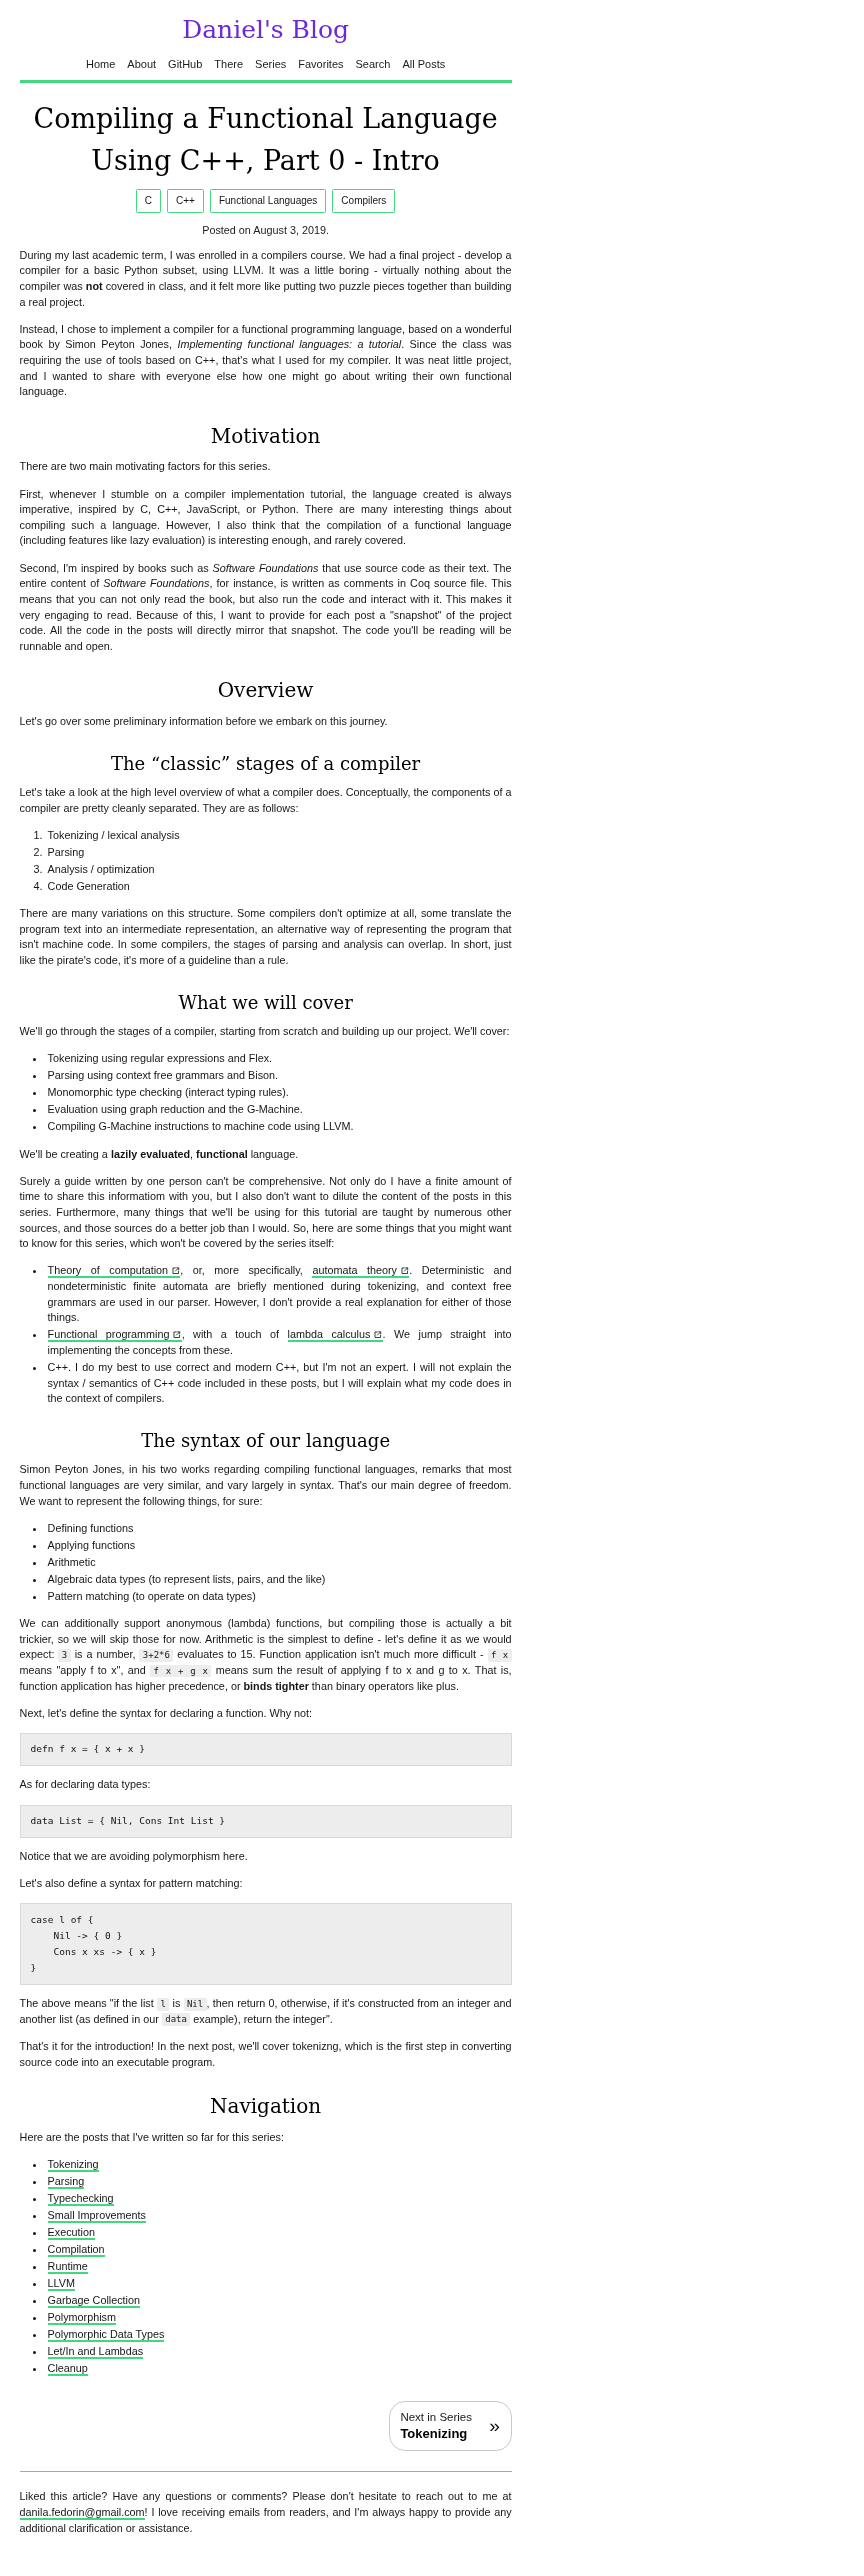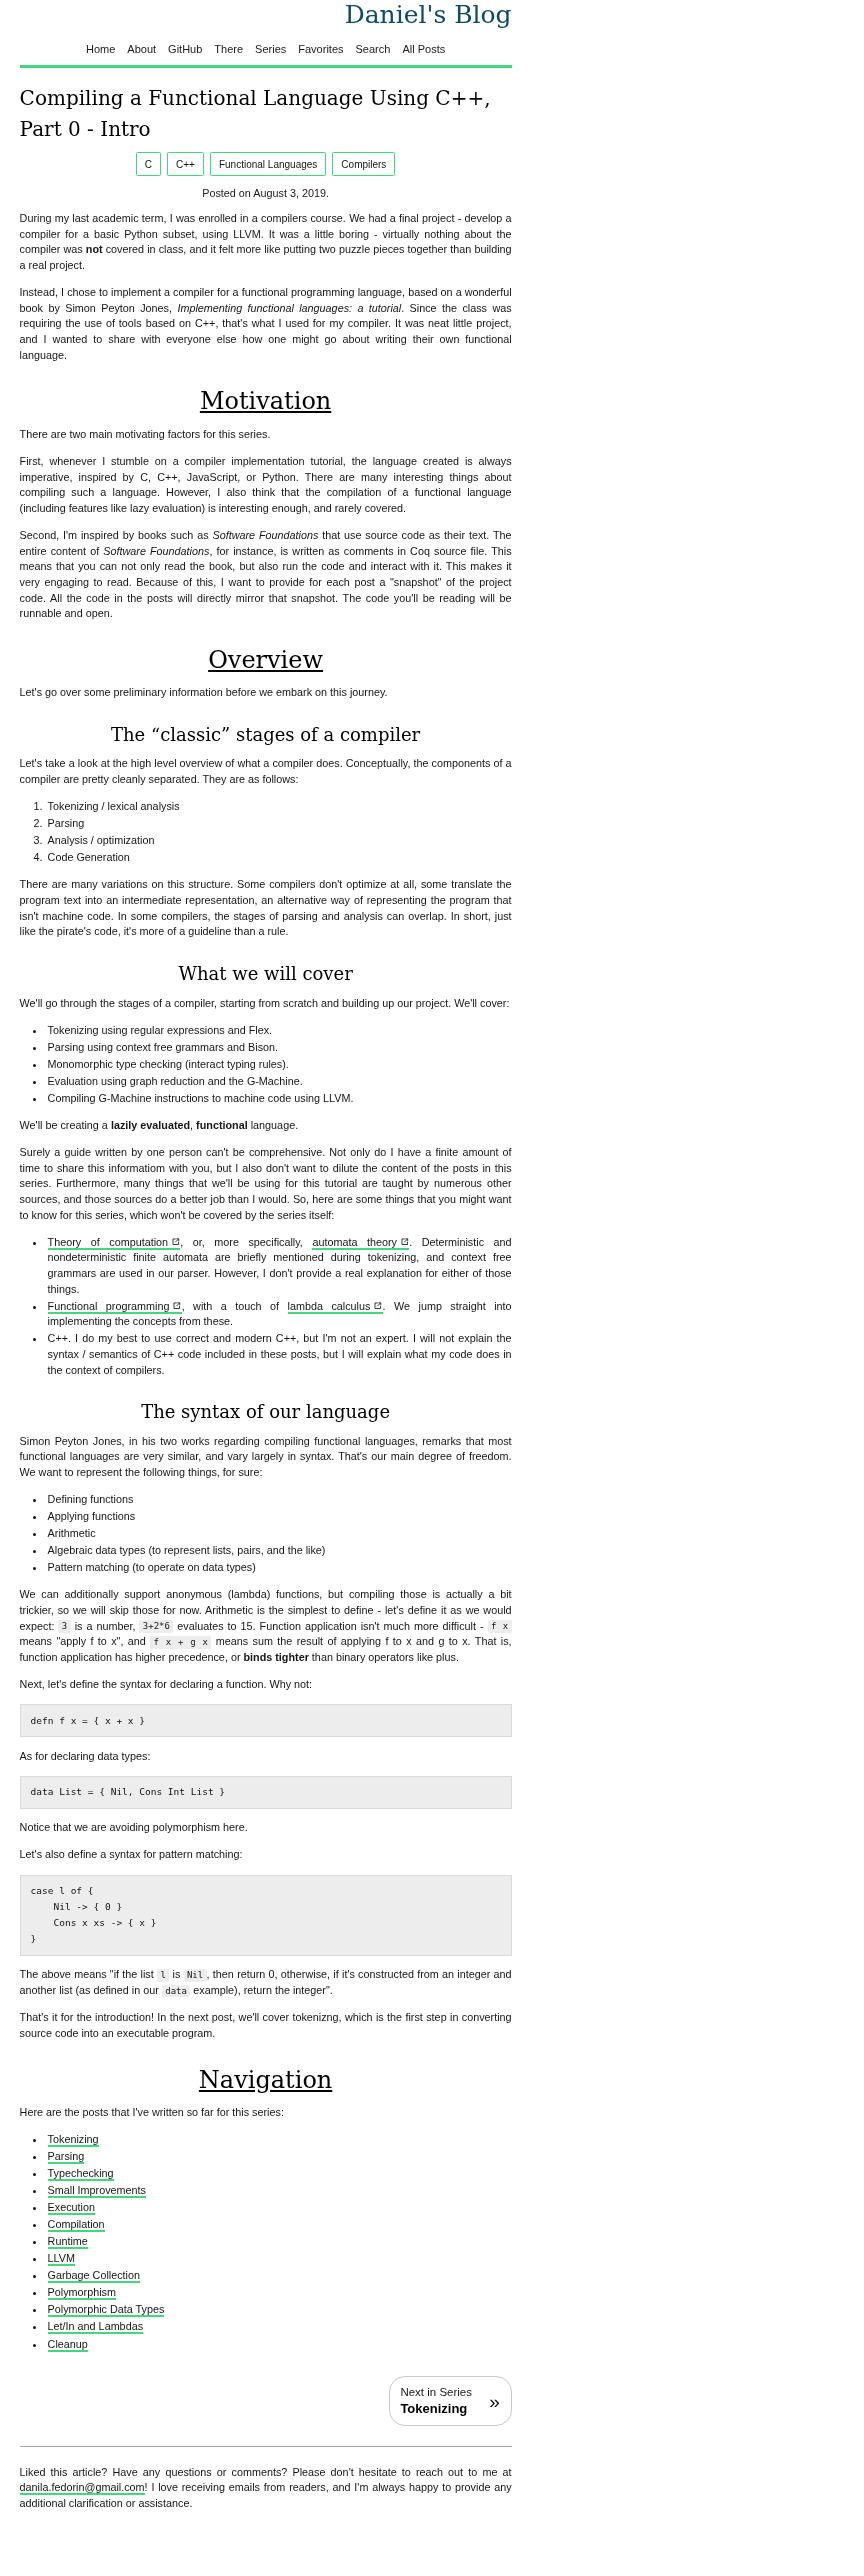"Daniel's Blog" .site-title { color: #0c4a6e -> #6d28d9; padding-top: 0 -> 15px; text-align: right -> center }
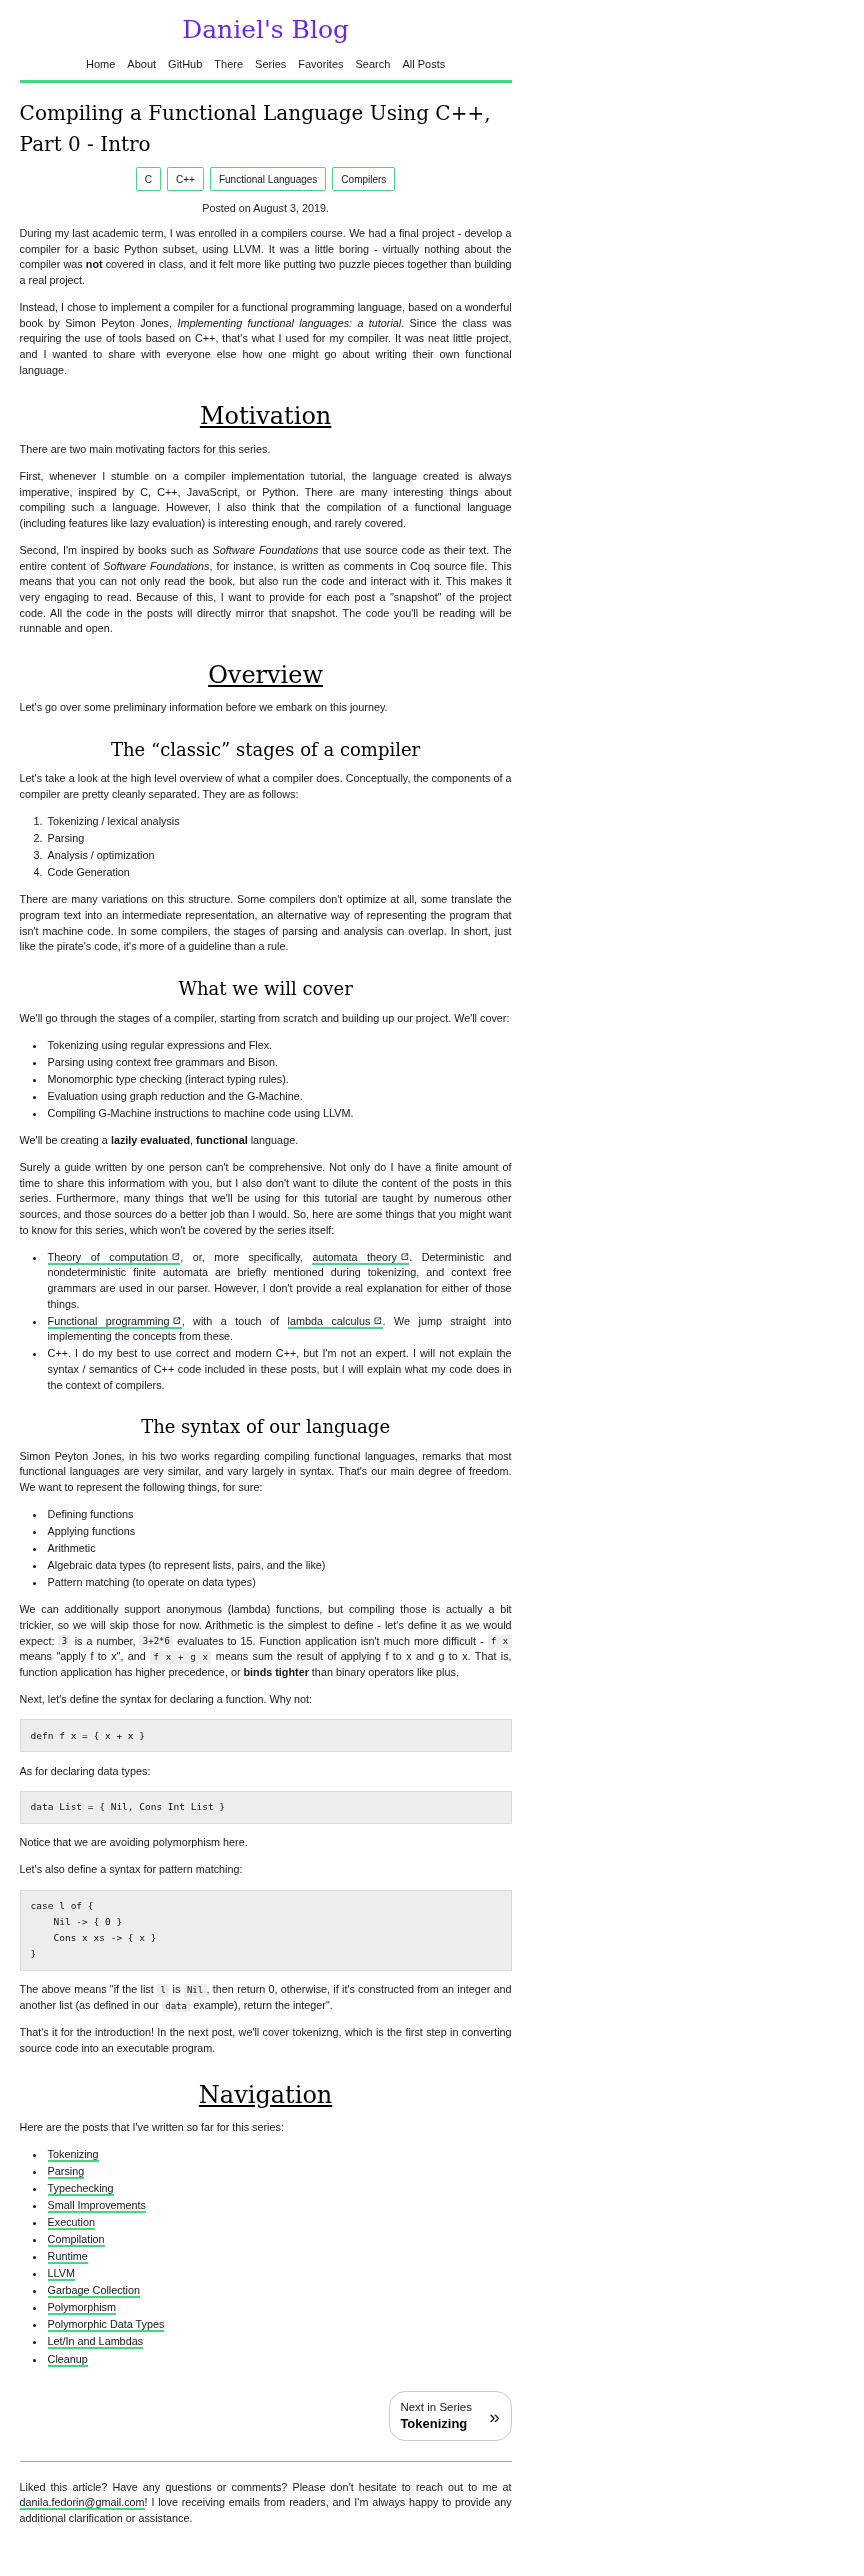"Compiling a Functional Language Using" .post-title { font-size: 20px -> 27px; text-align: none -> center }
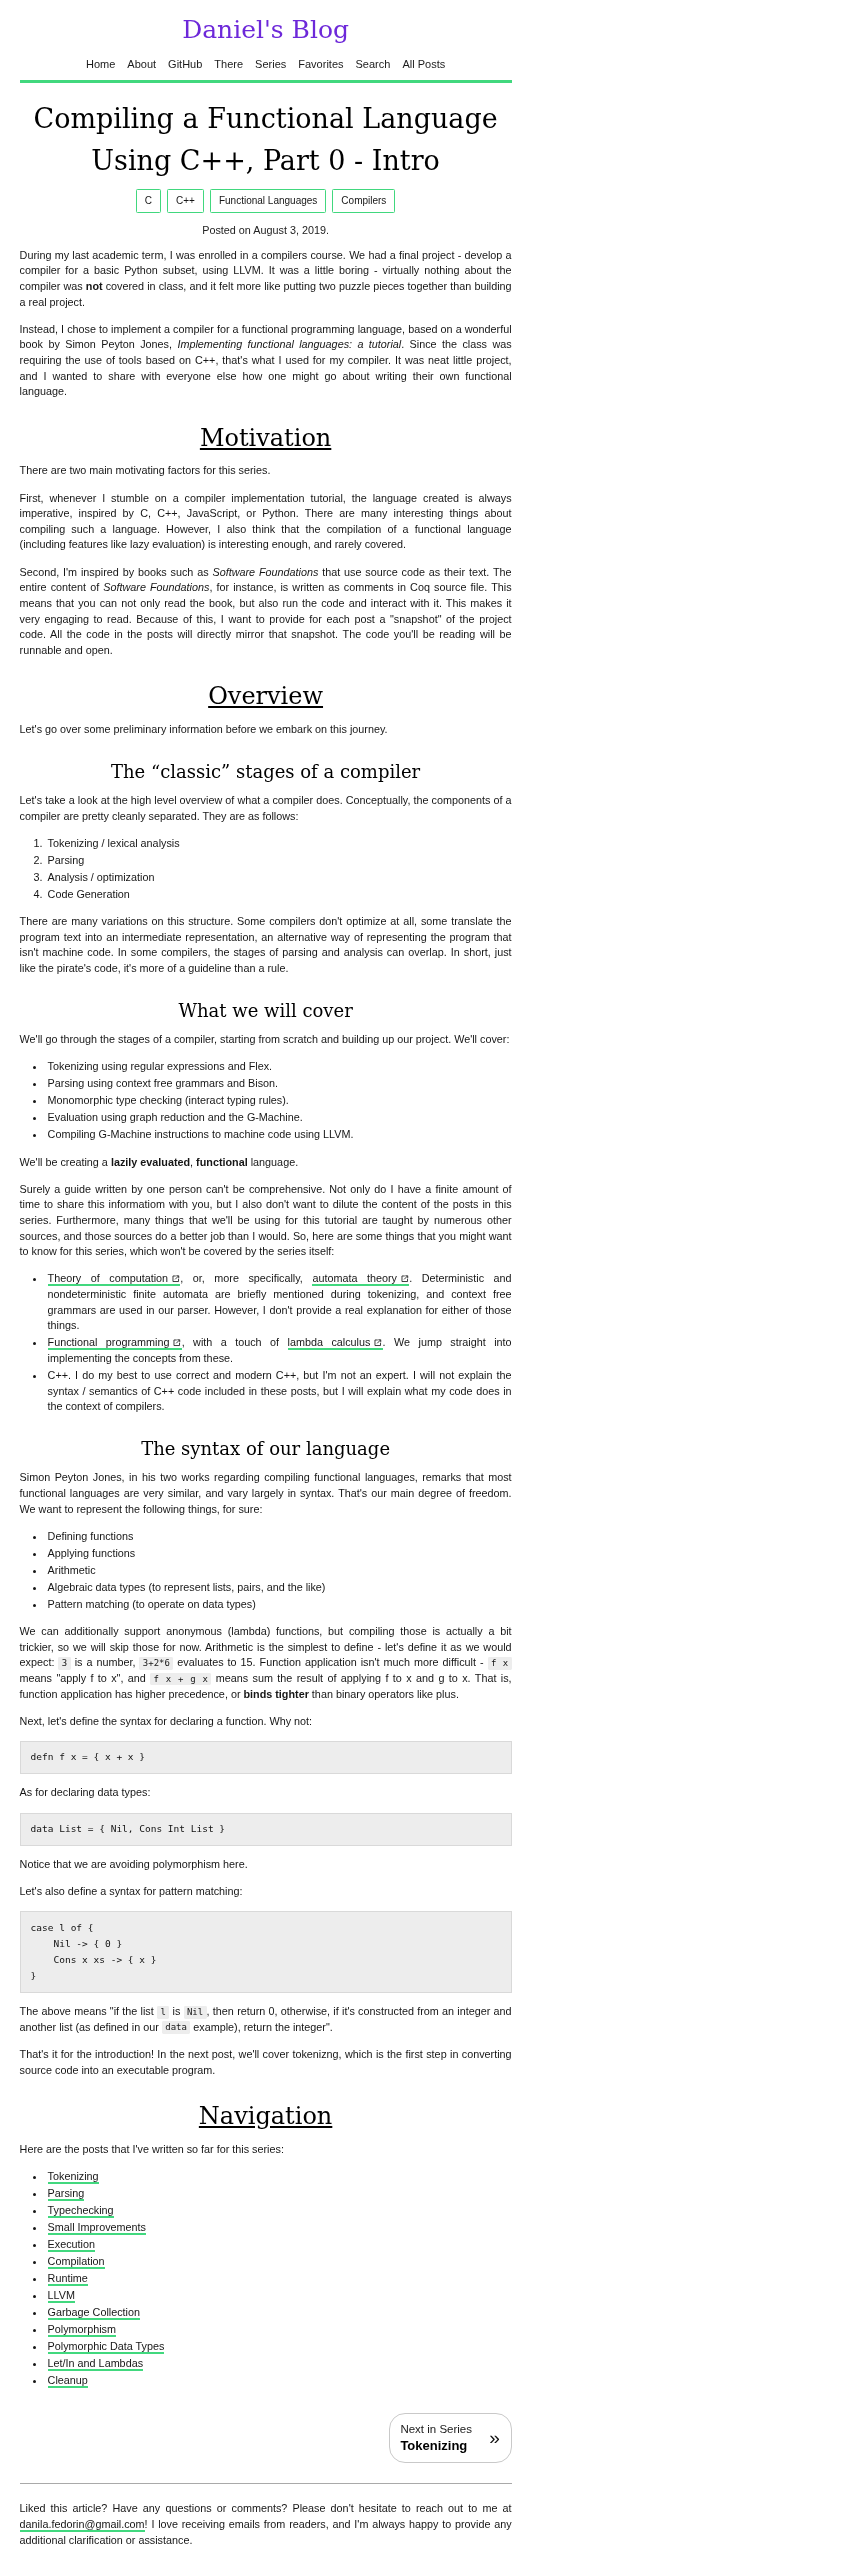"Motivation" article h2 { font-size: 24px -> 20px; text-decoration: underline -> none }
